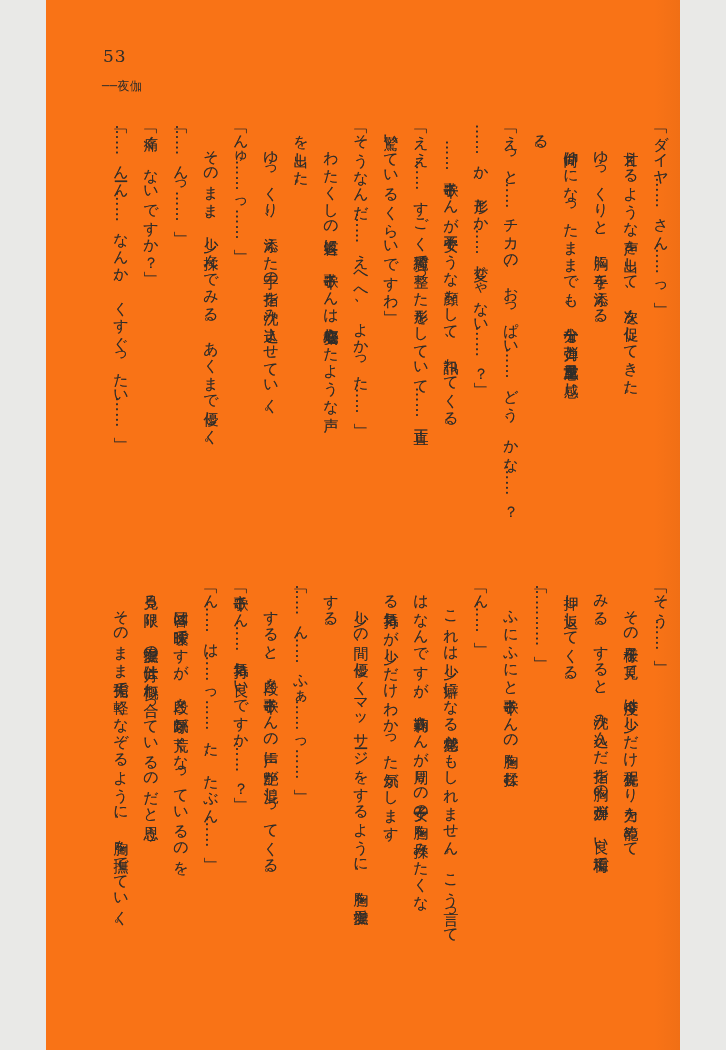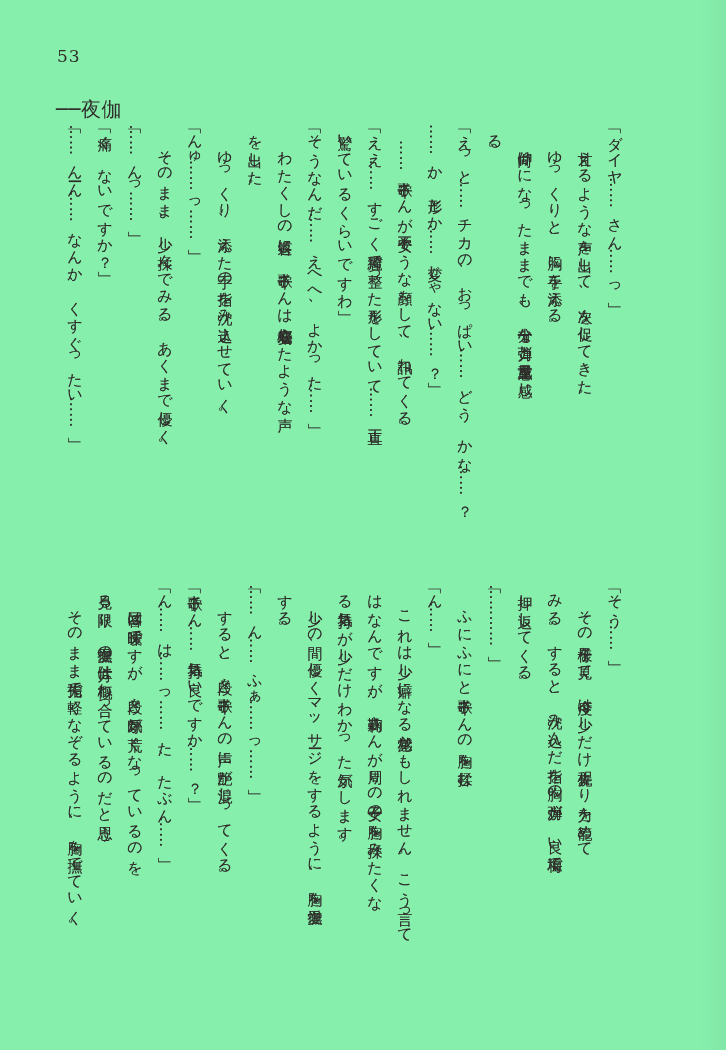"53" .page { background: #86efac -> #f97316; width: 726px -> 634px }
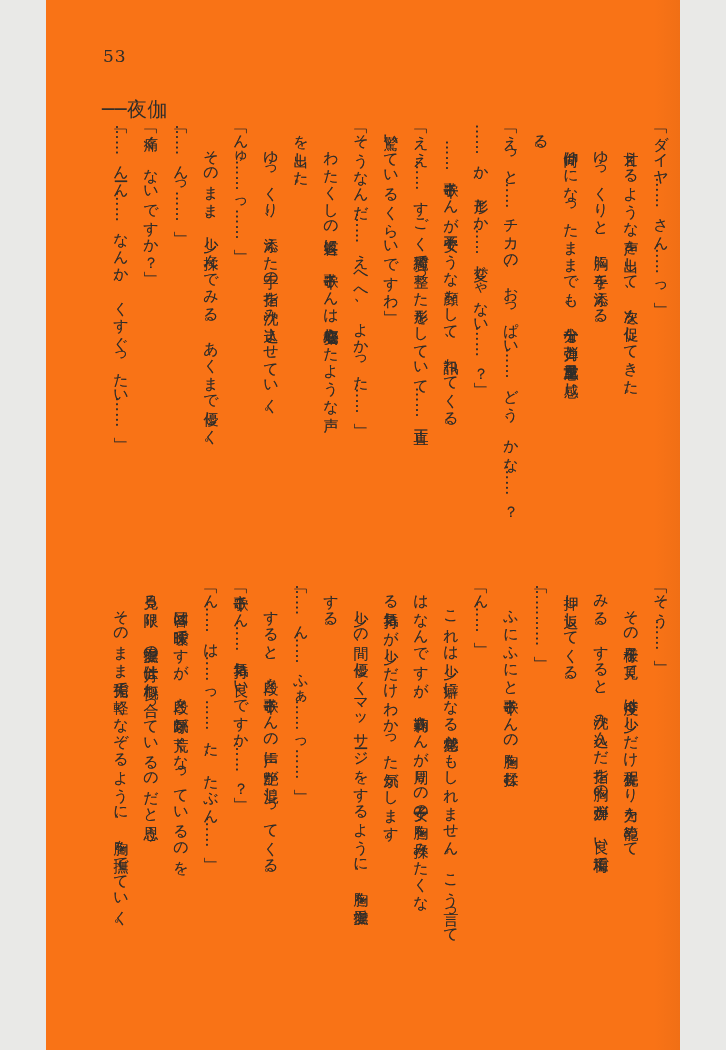"──夜伽" .running-title { font-size: 20px -> 12px; top: 96px -> 78px }
